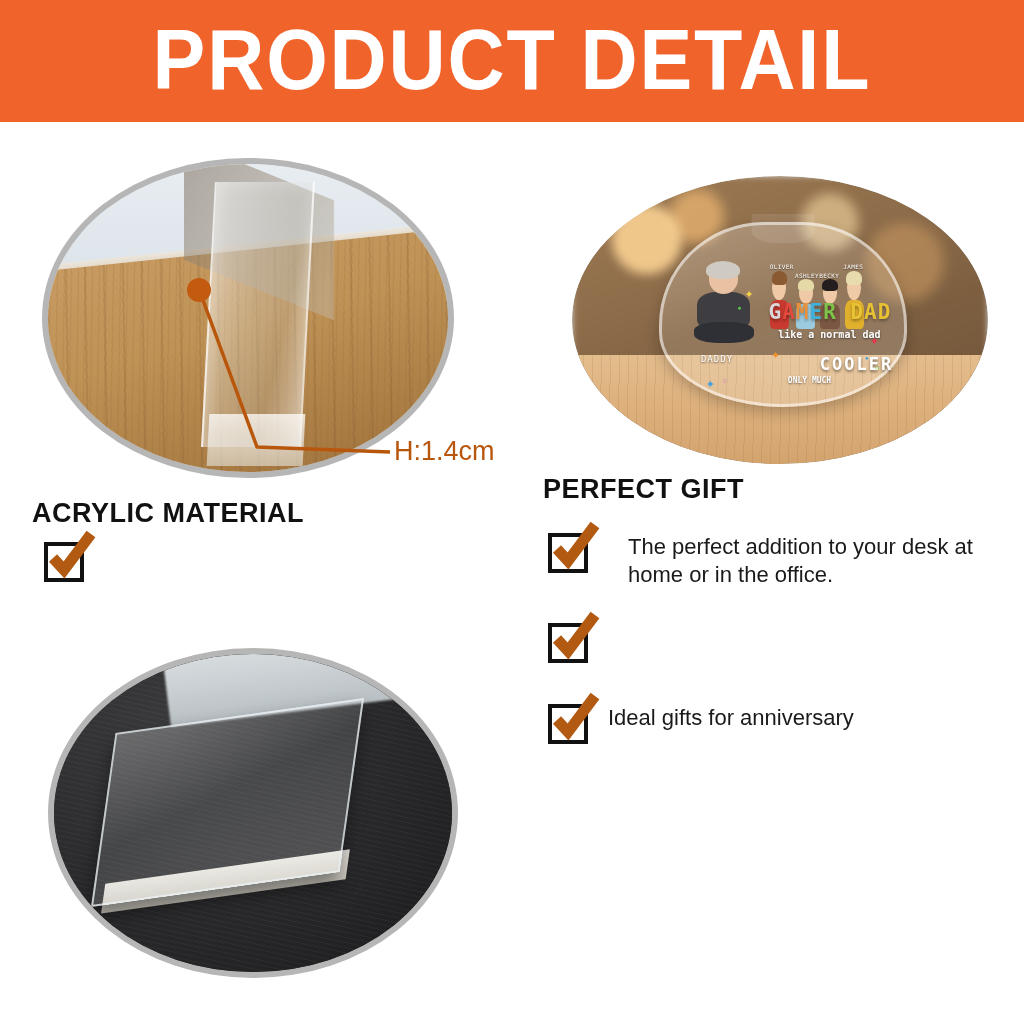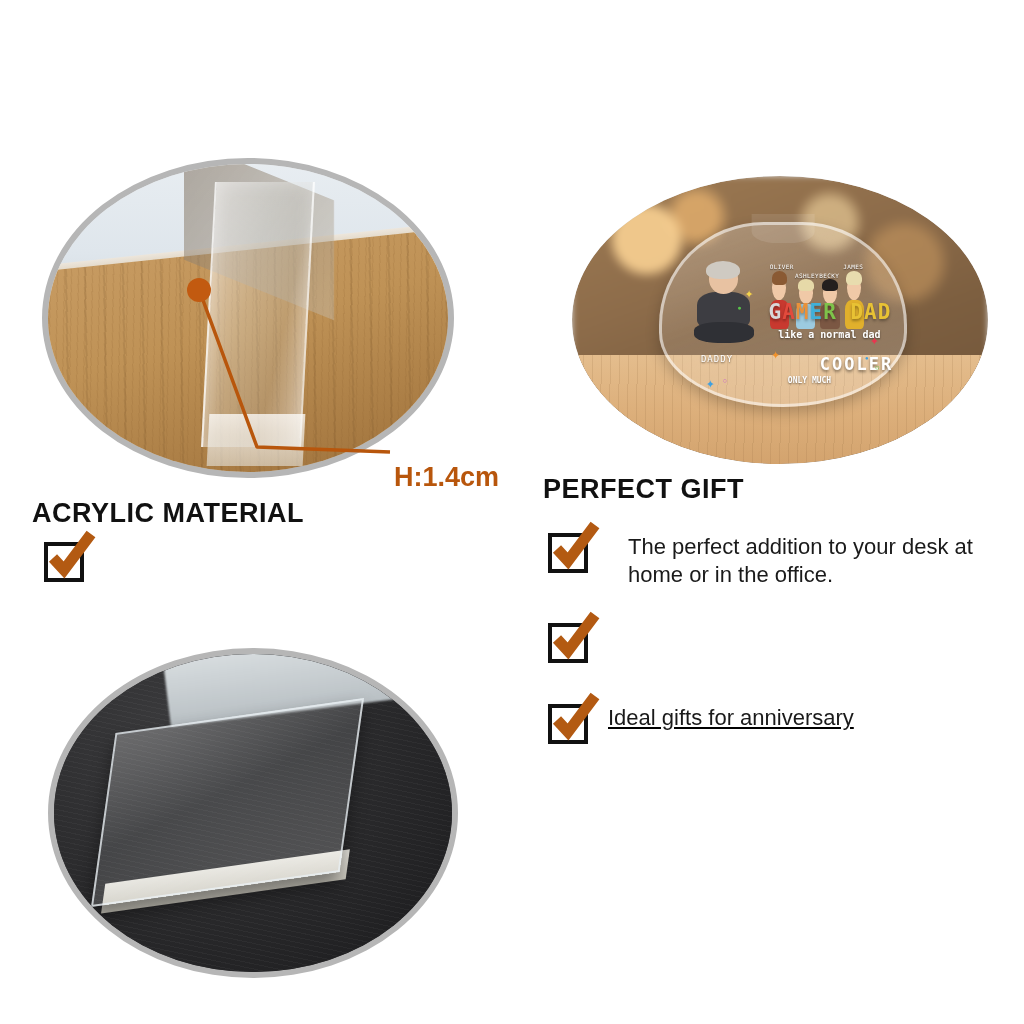"PRODUCT DETAIL" div.banner { html: none -> <div> <div>PRODUCT DETAIL</div> </div> }
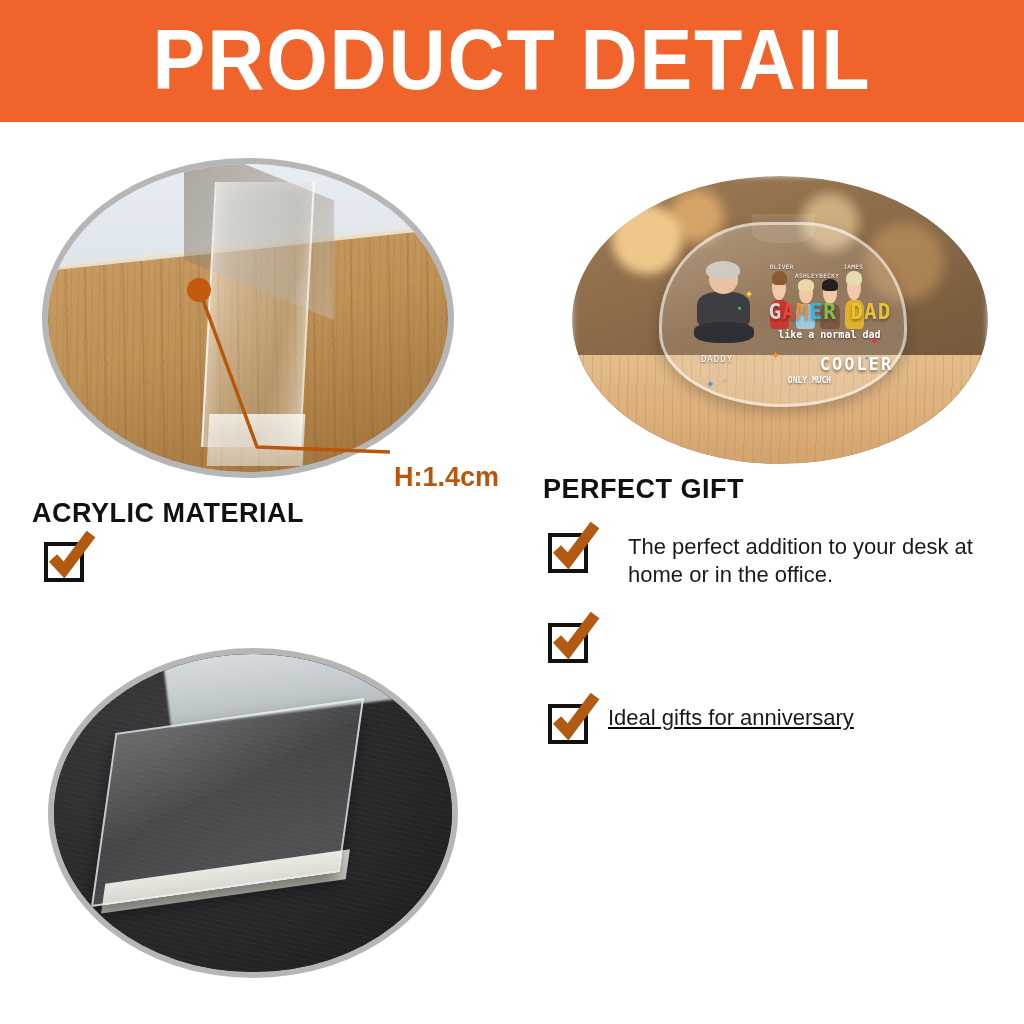"H:1.4cm" .callout-label { font-weight: bold -> normal; margin-top: 26px -> none }
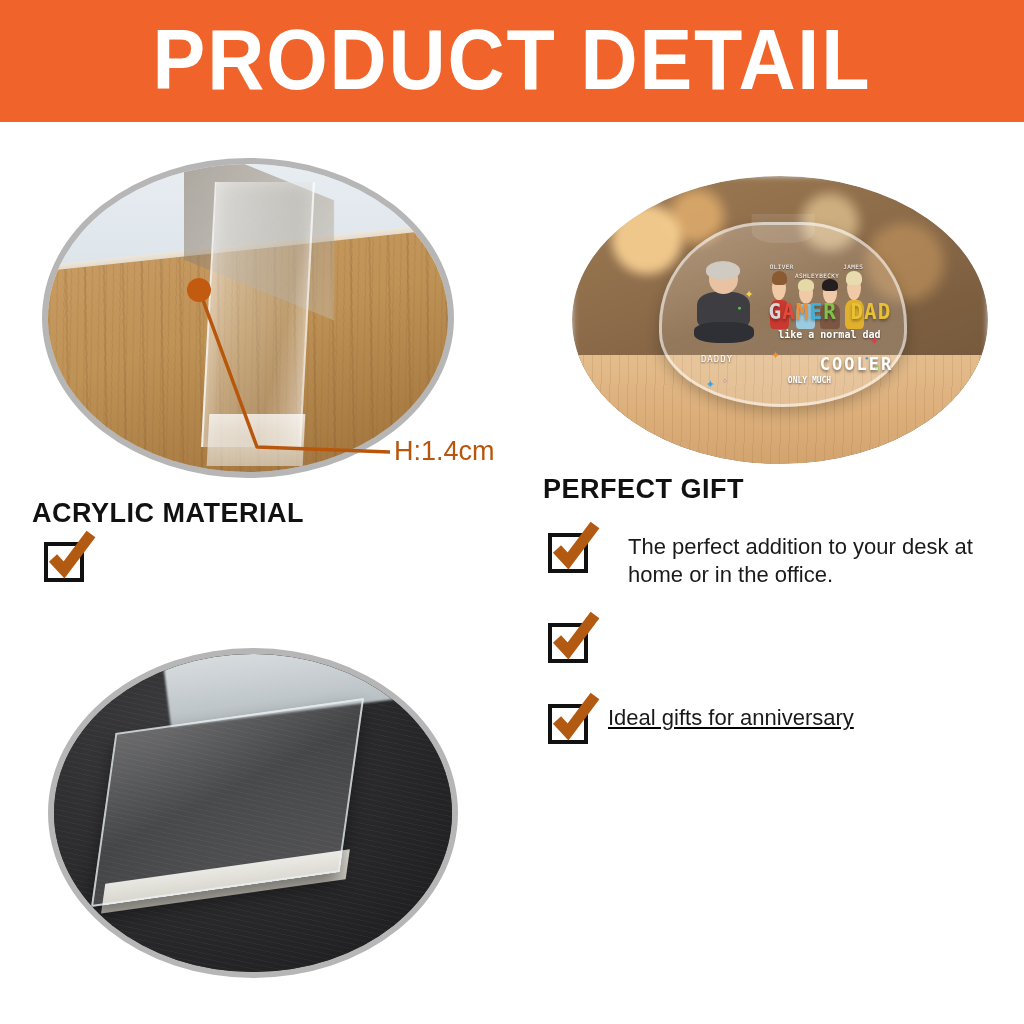"Ideal gifts for anniversary" .b3 { text-decoration: underline -> none }
